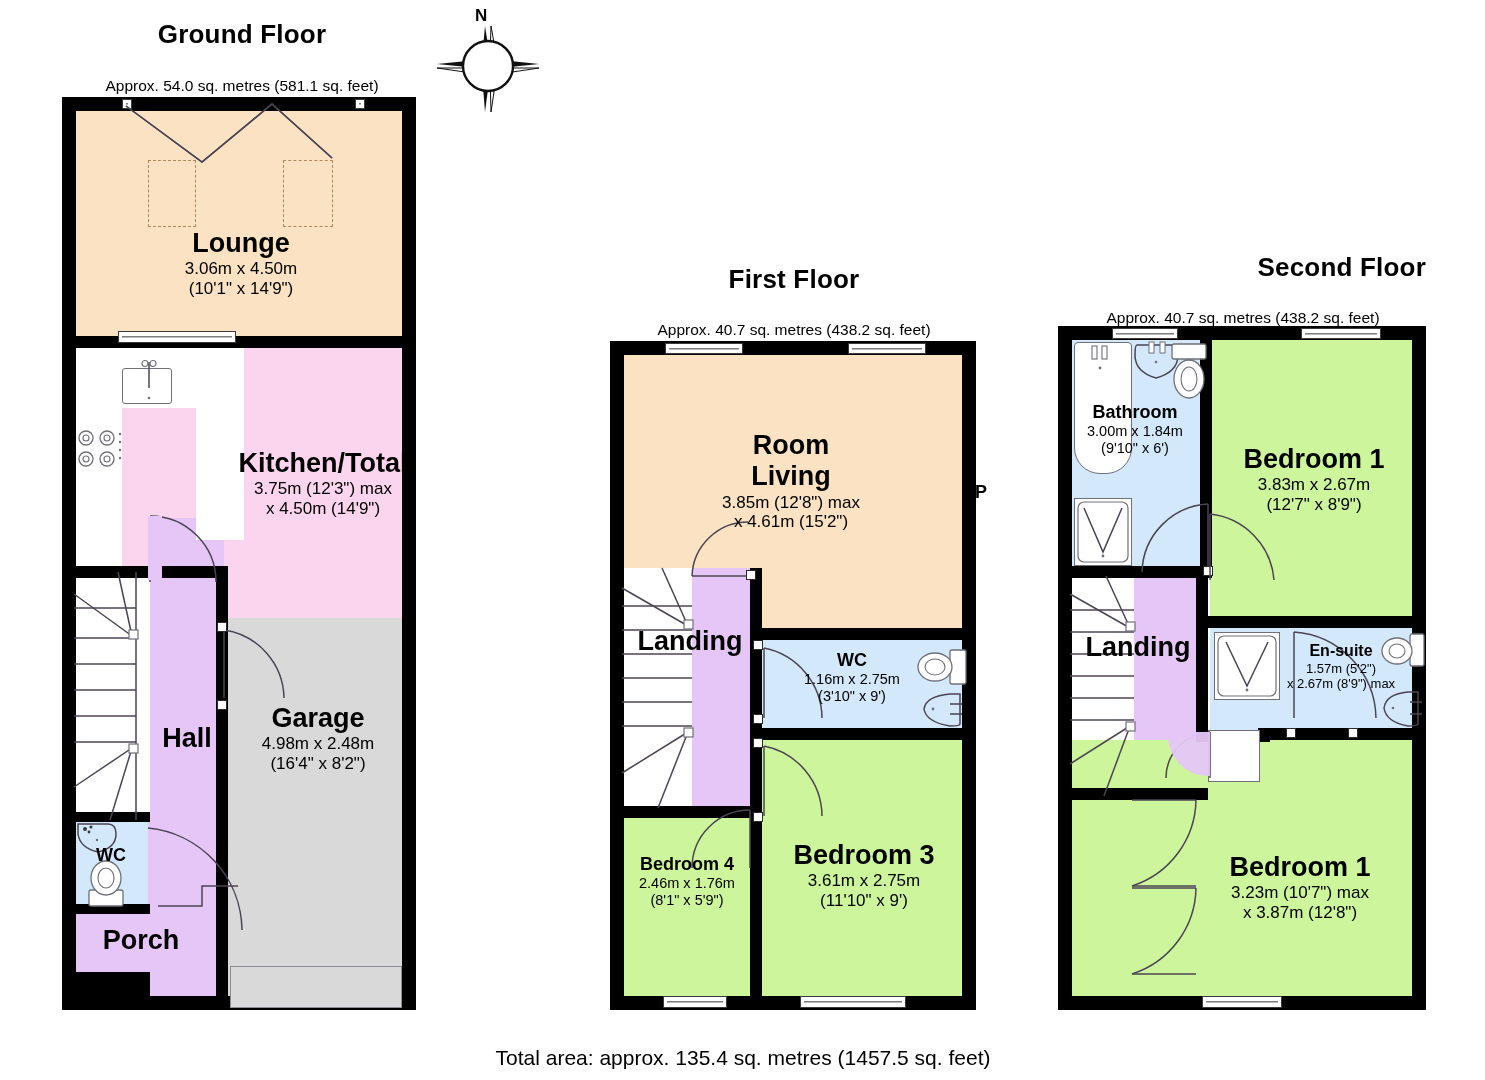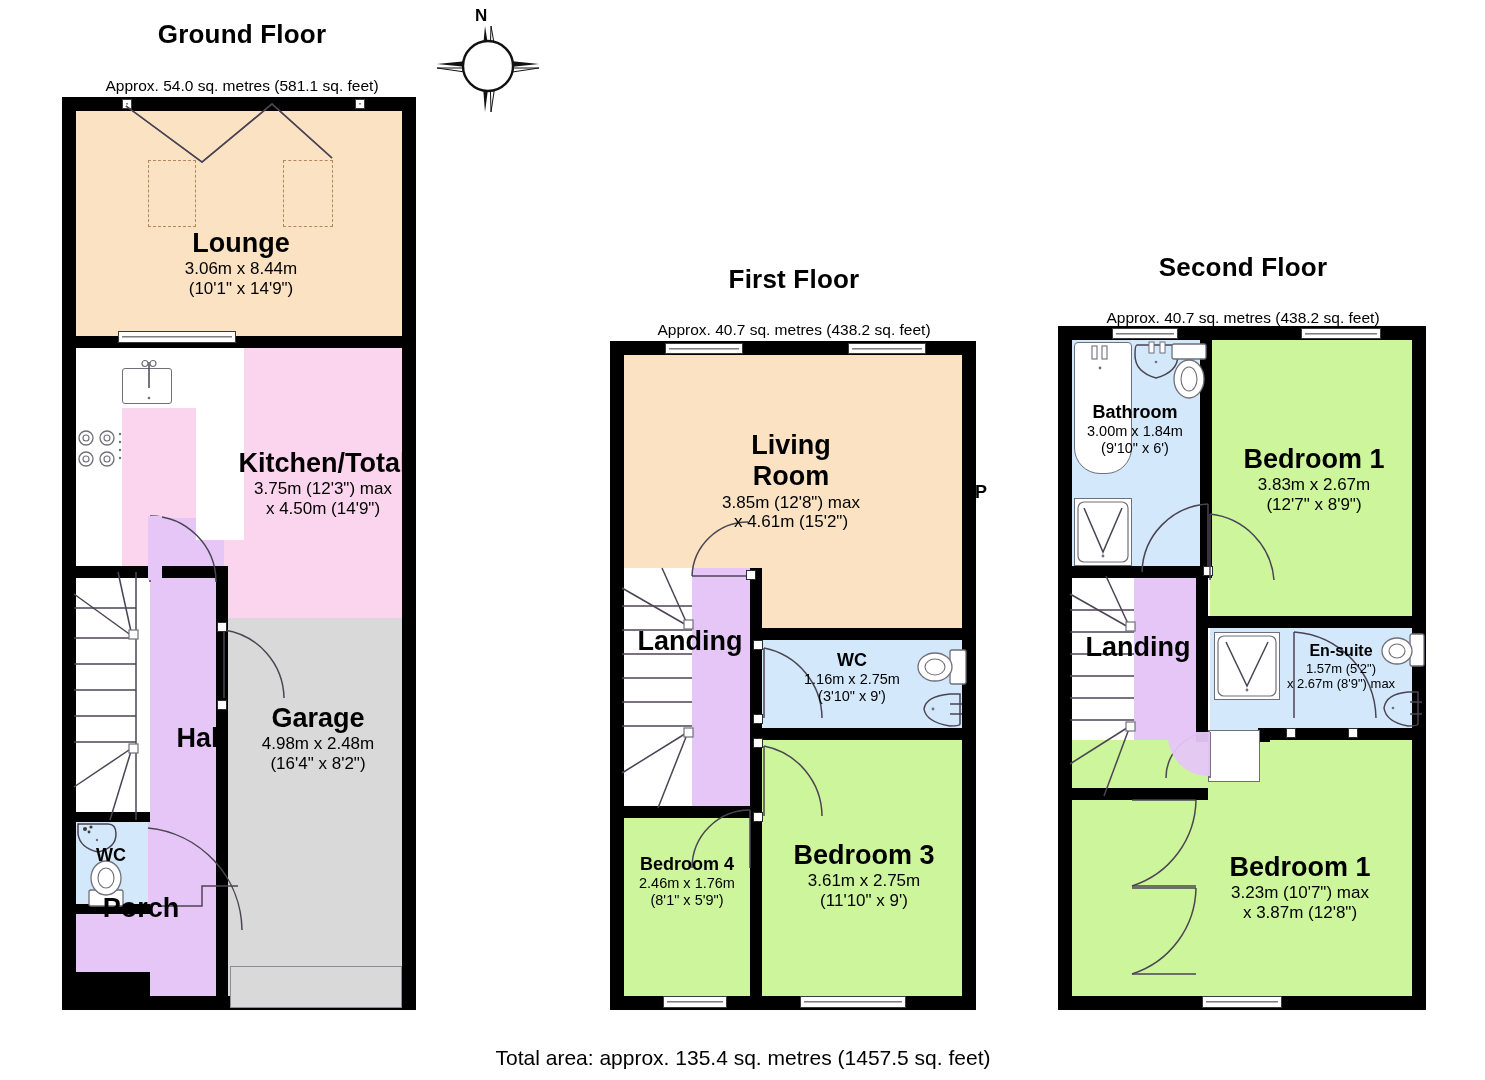"3.06m x 8.44m" span.dim { text: 8.44m -> 4.50m }
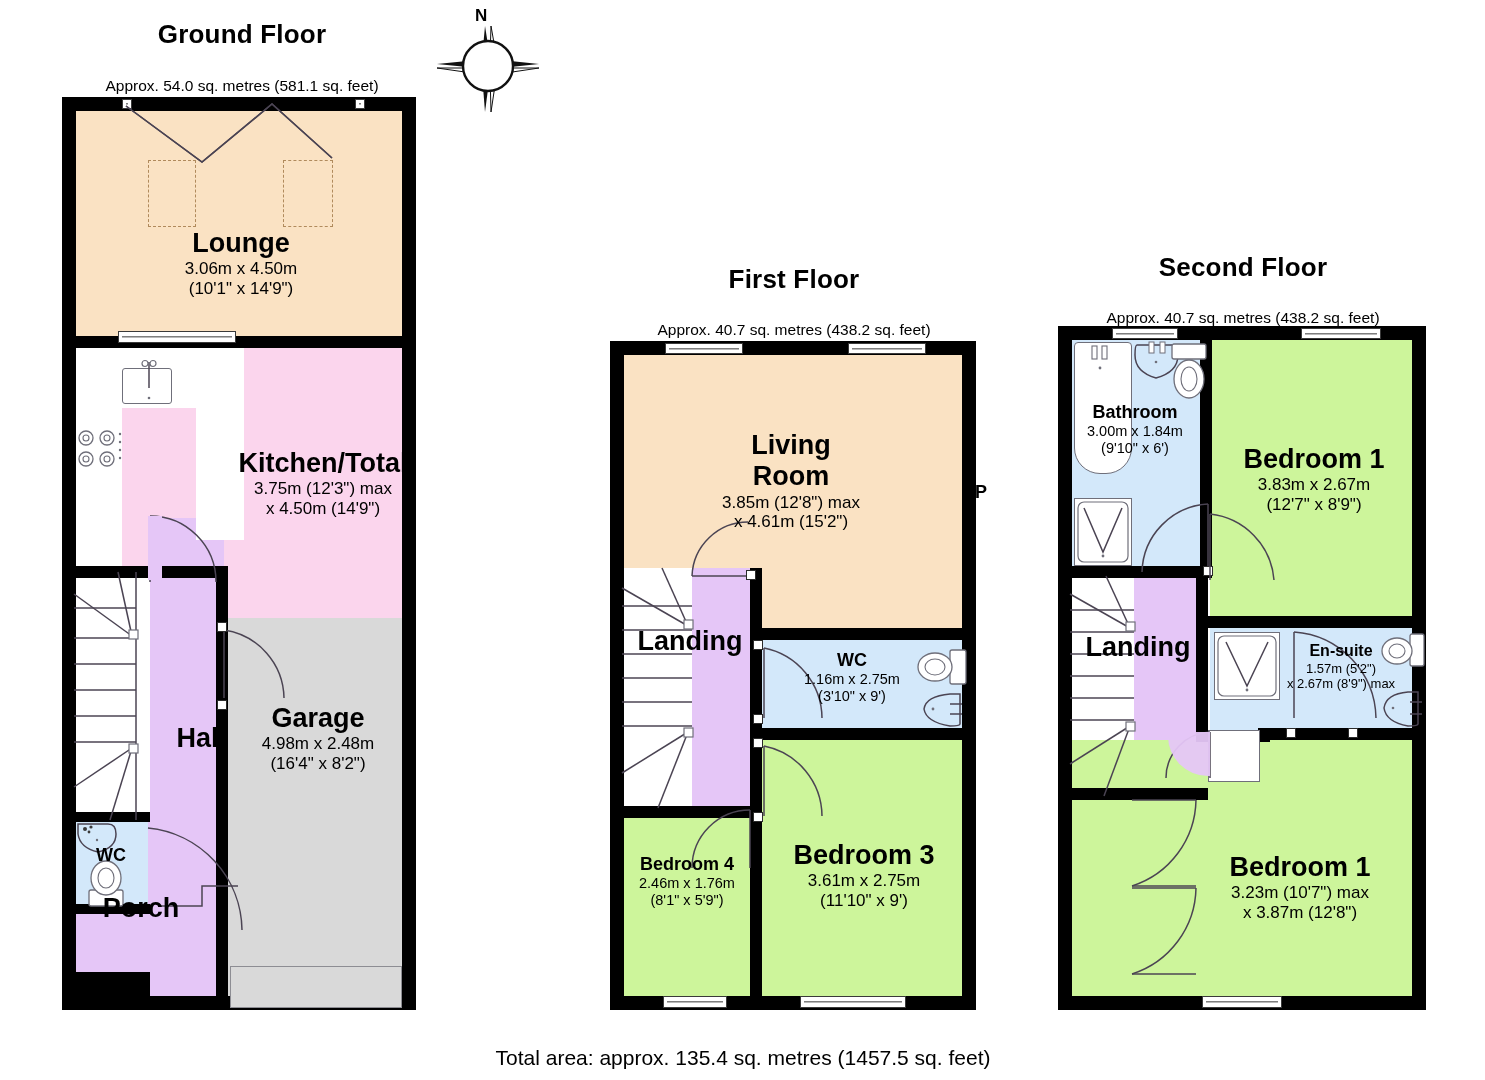"Second Floor" div.floor-title { text-align: none -> right }
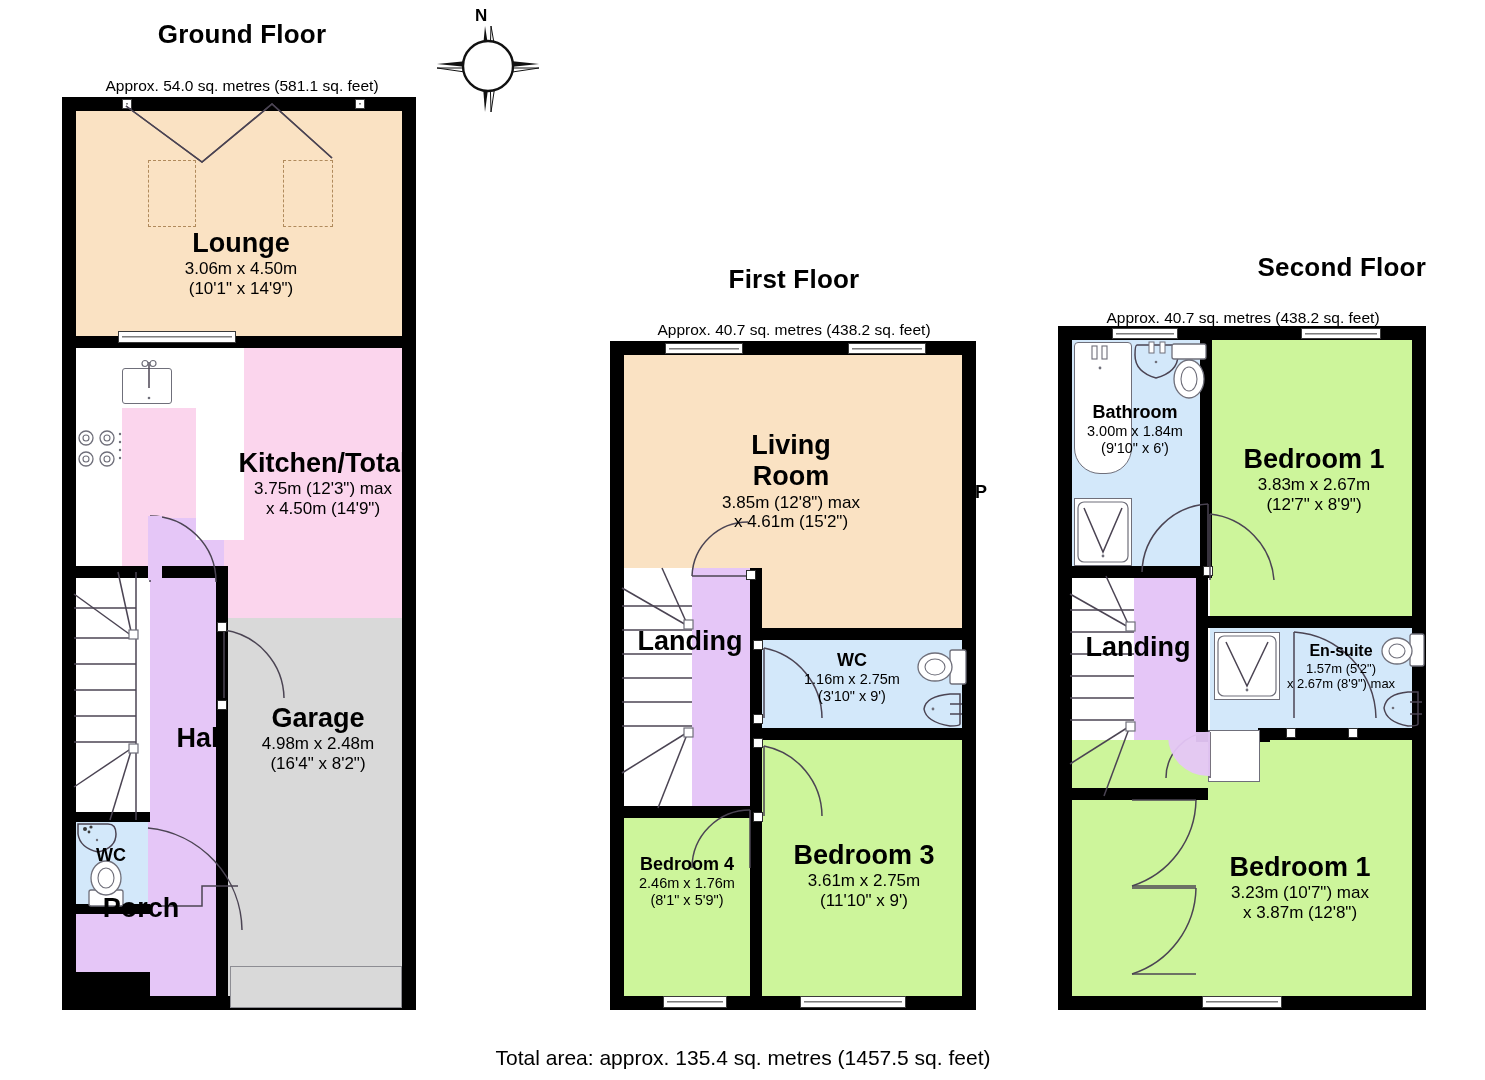"Living" span.nm { order: before "Room" -> after "Room" }
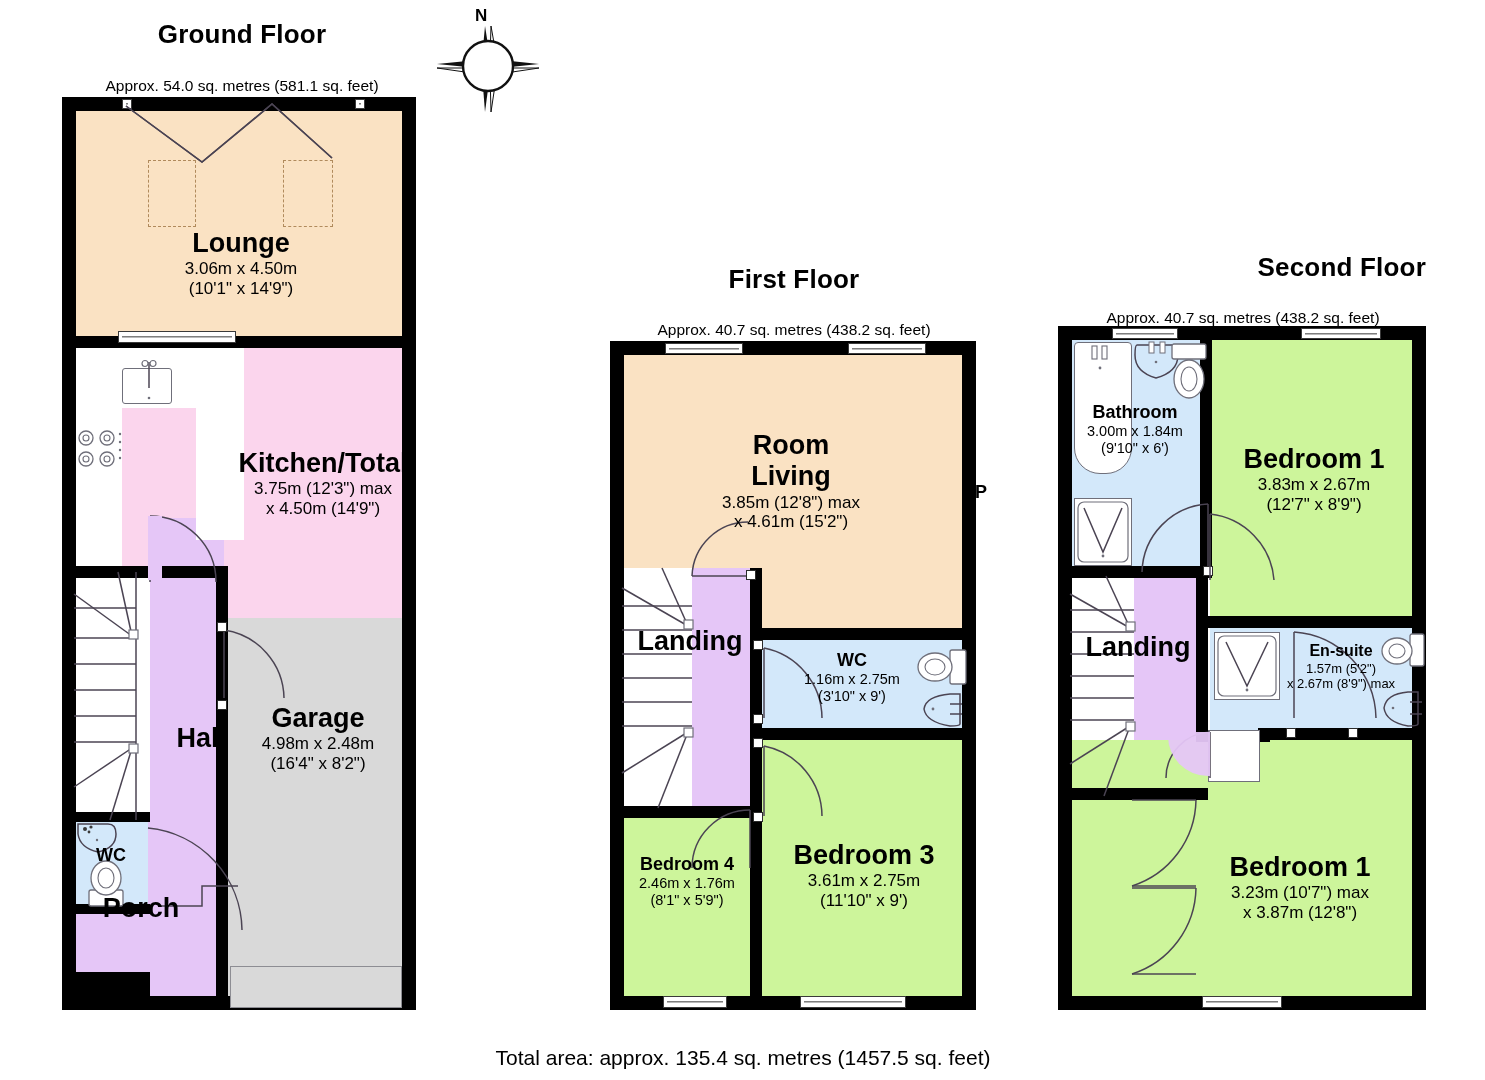"Hall" div.room-label { text-align: right -> none }
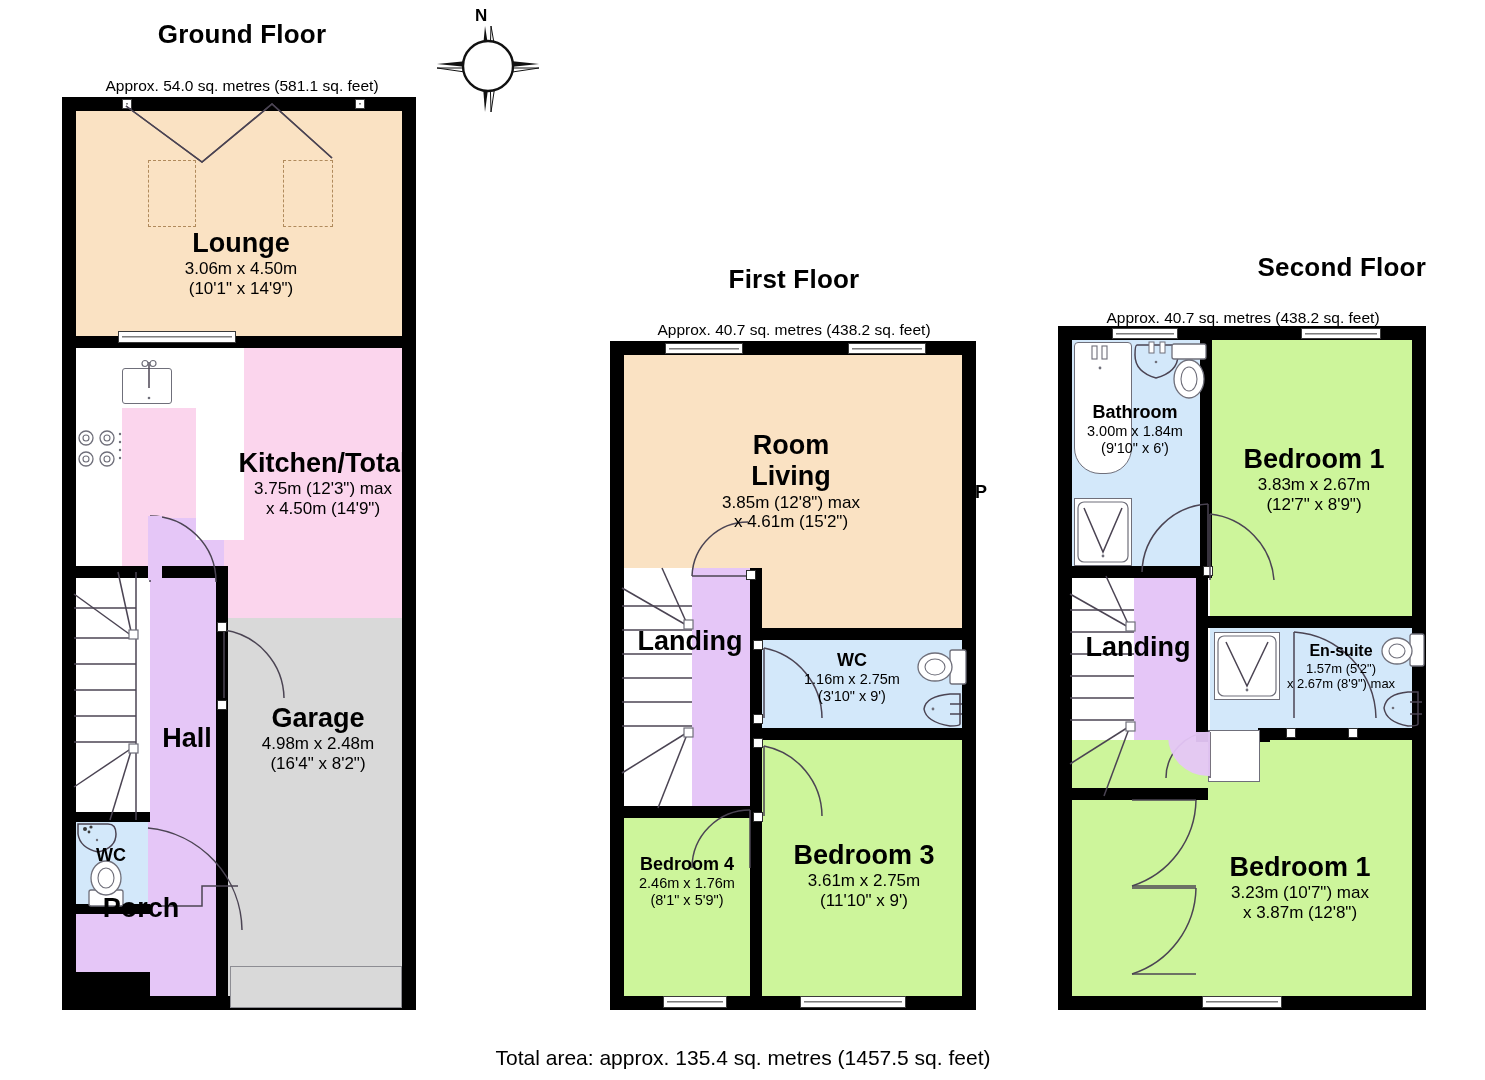"Porch" div.room-label { top: 893px -> 925px }
